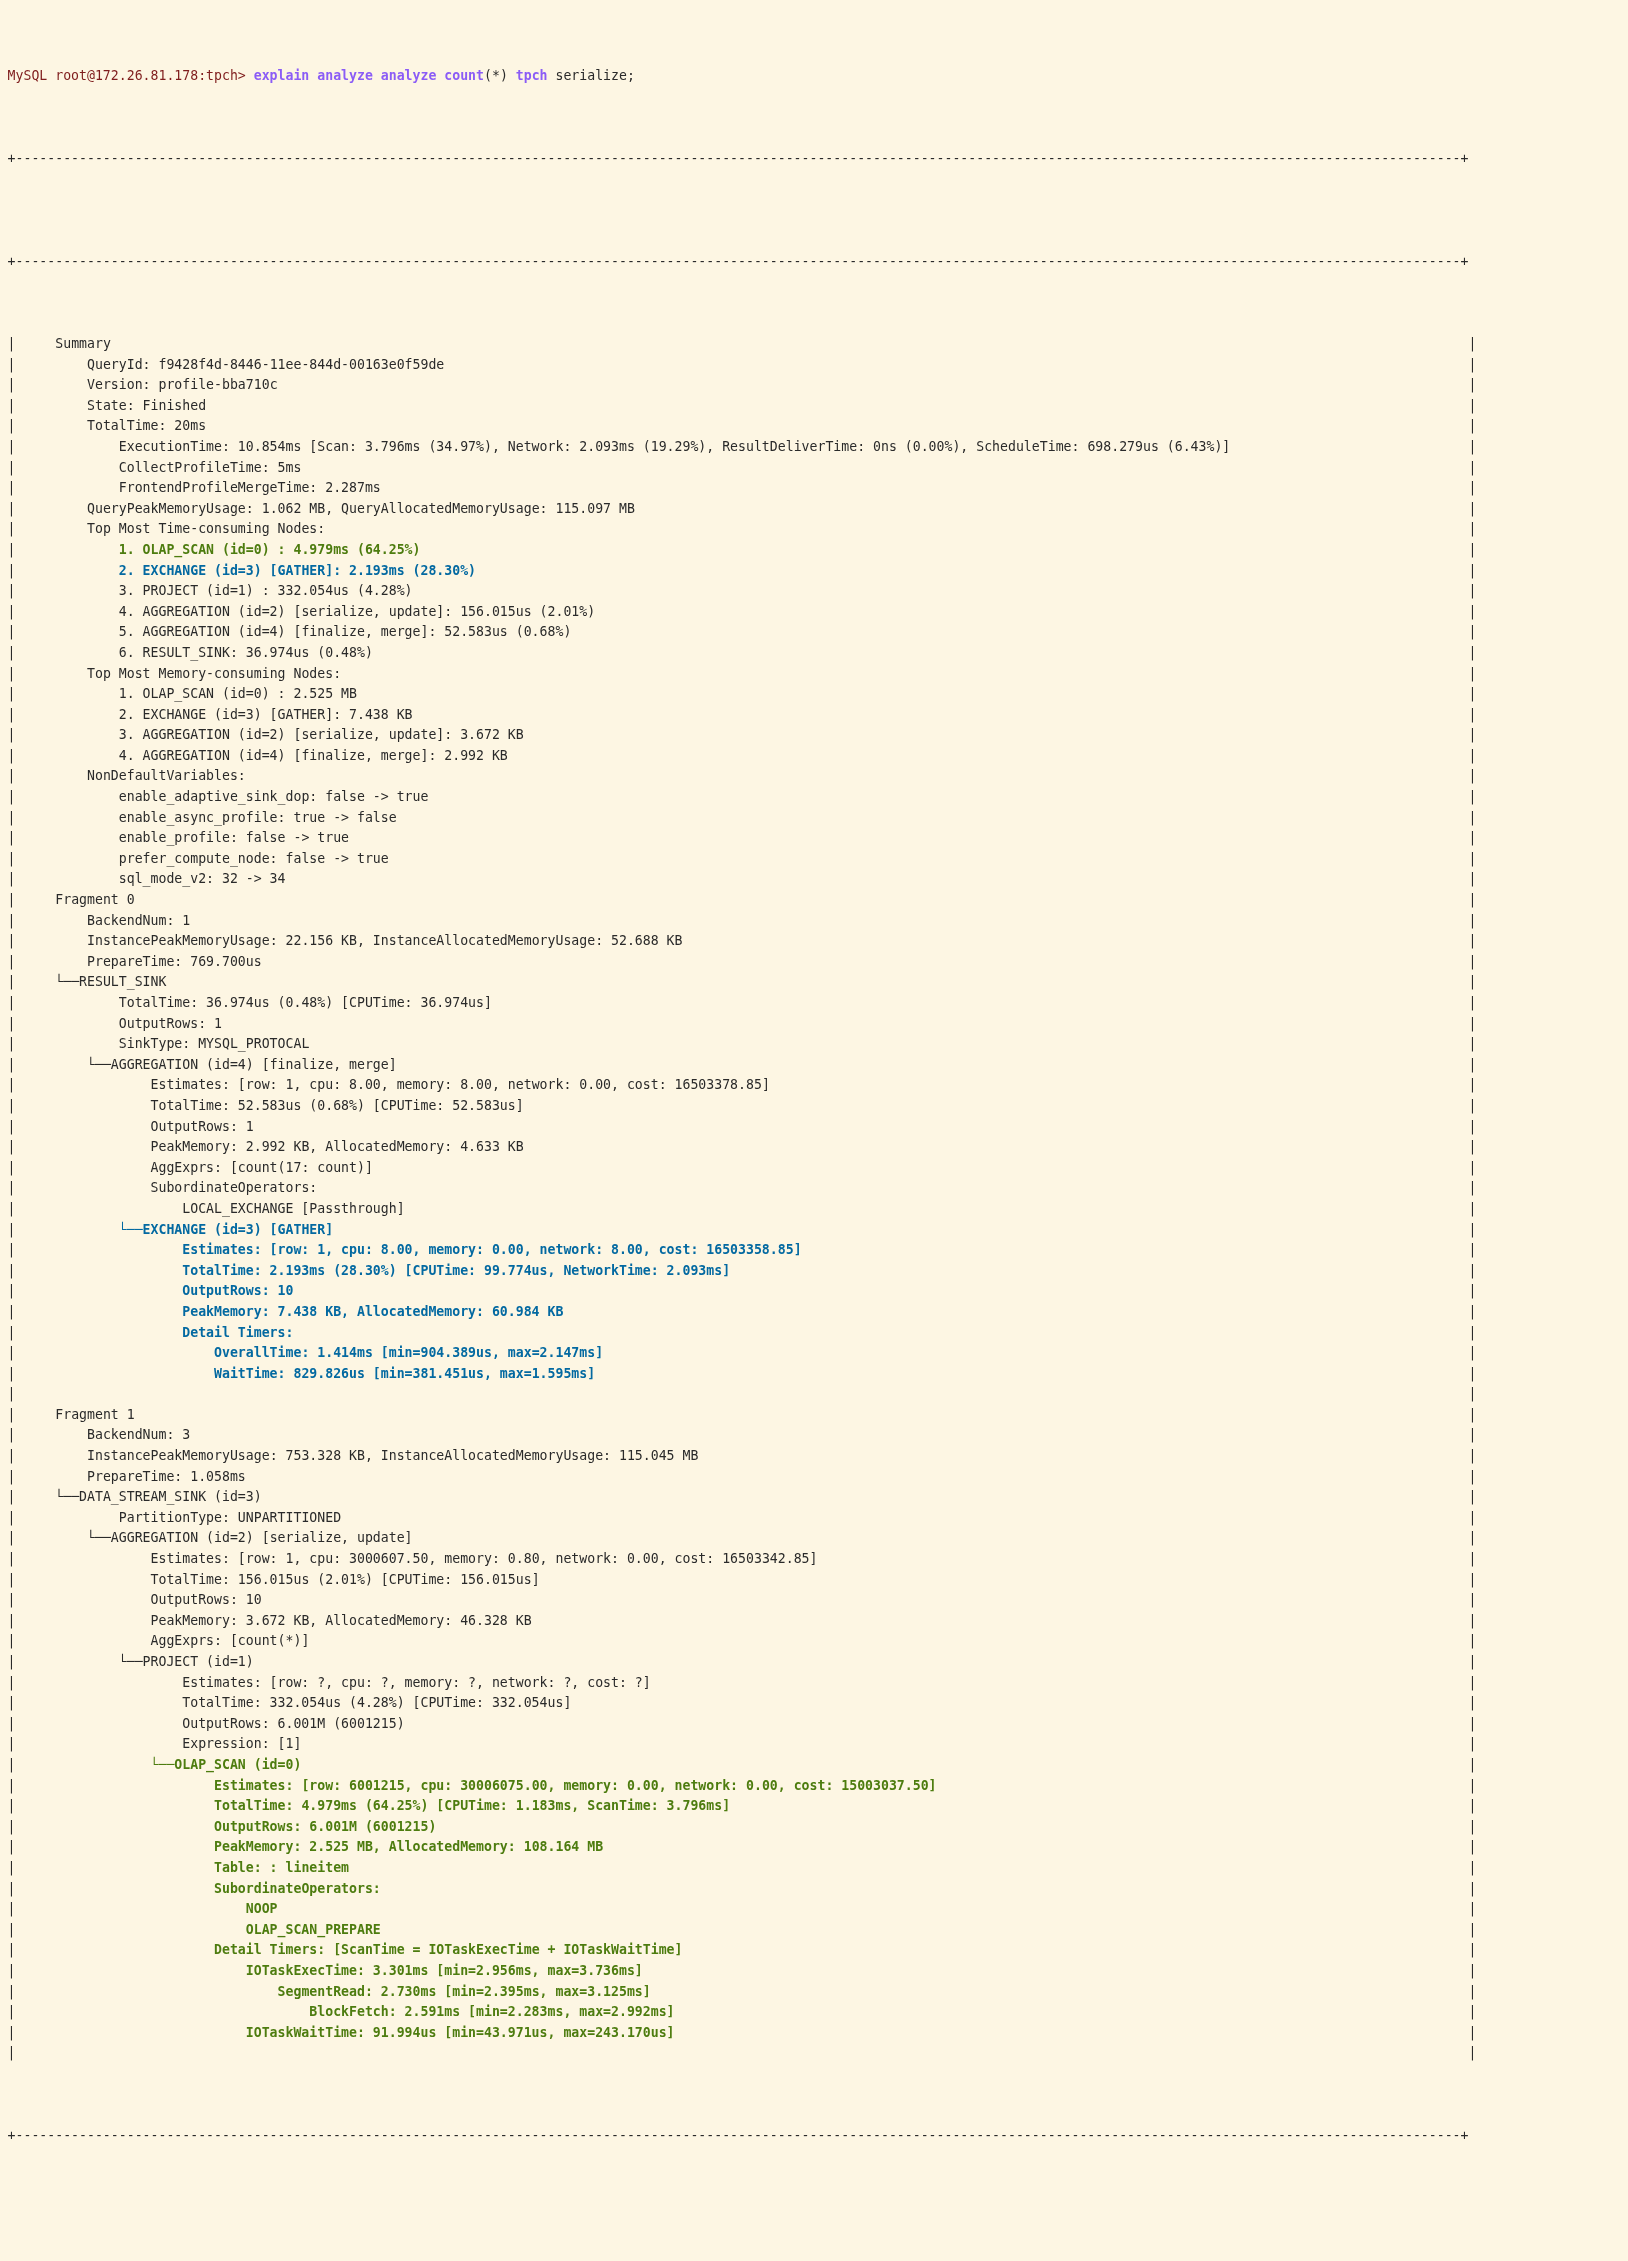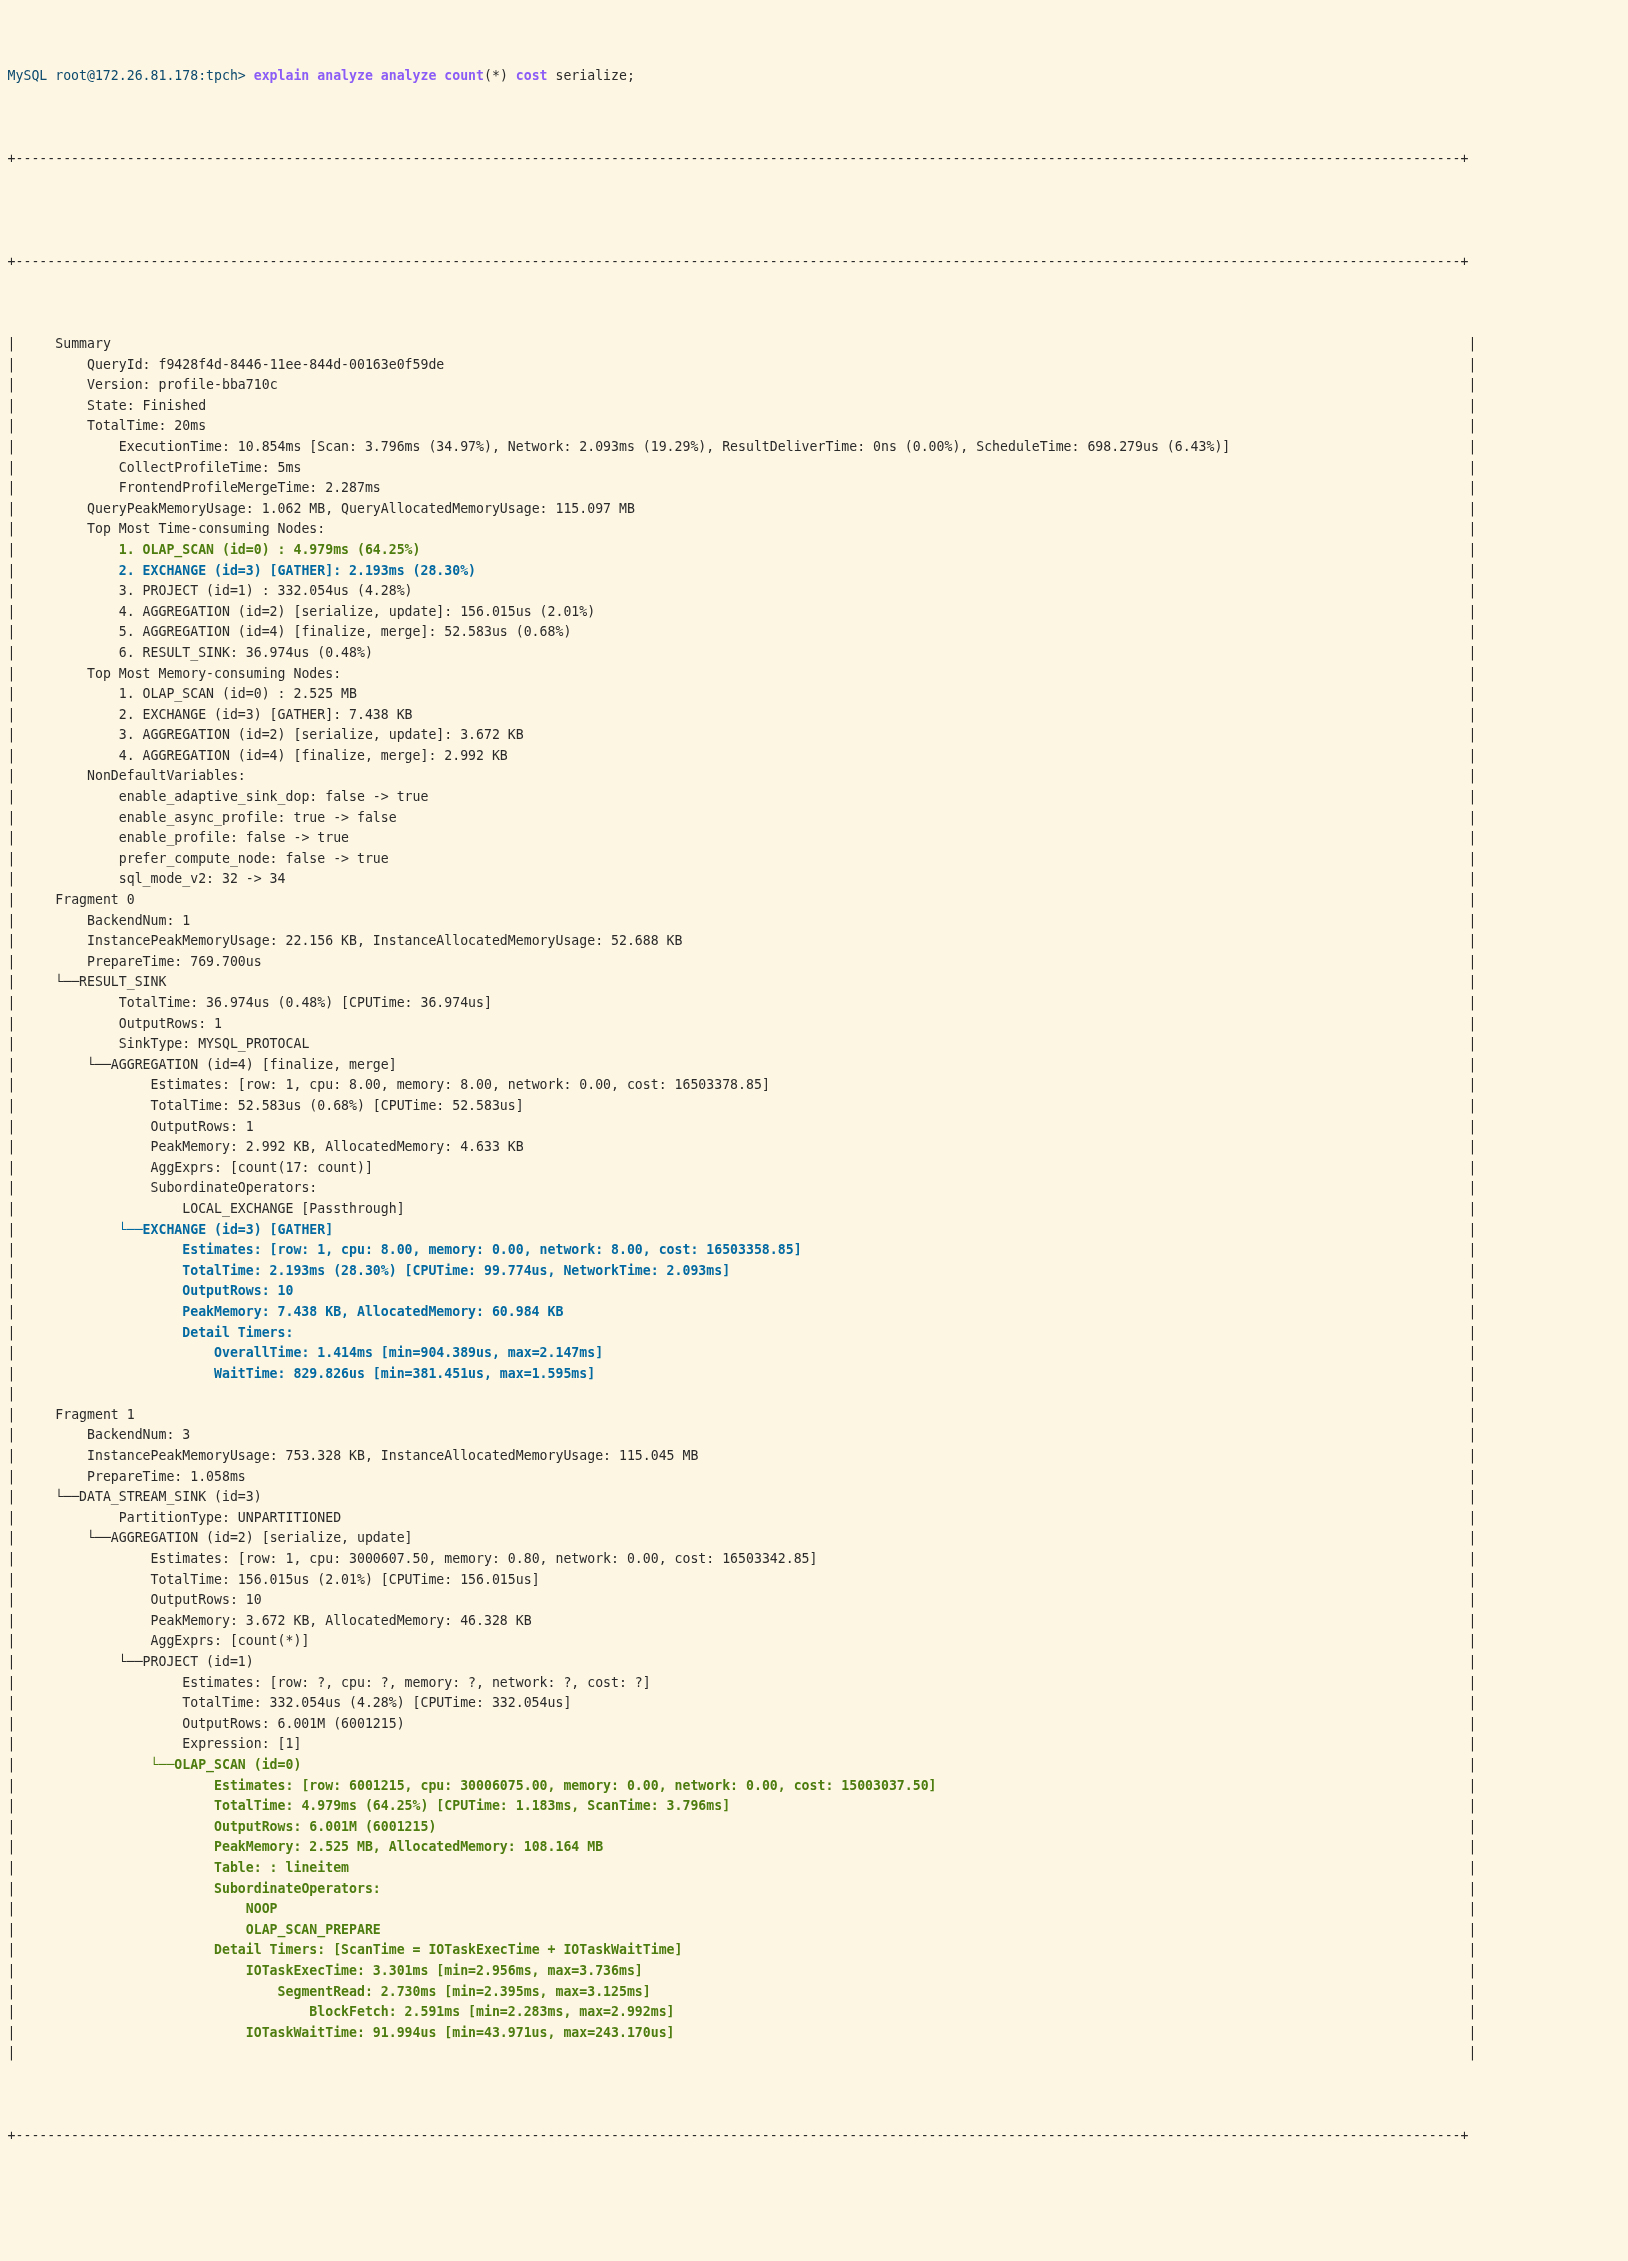"MySQL root@172.26.81.178:tpch>" .prompt { color: #0c4a6e -> #7f1d1d }
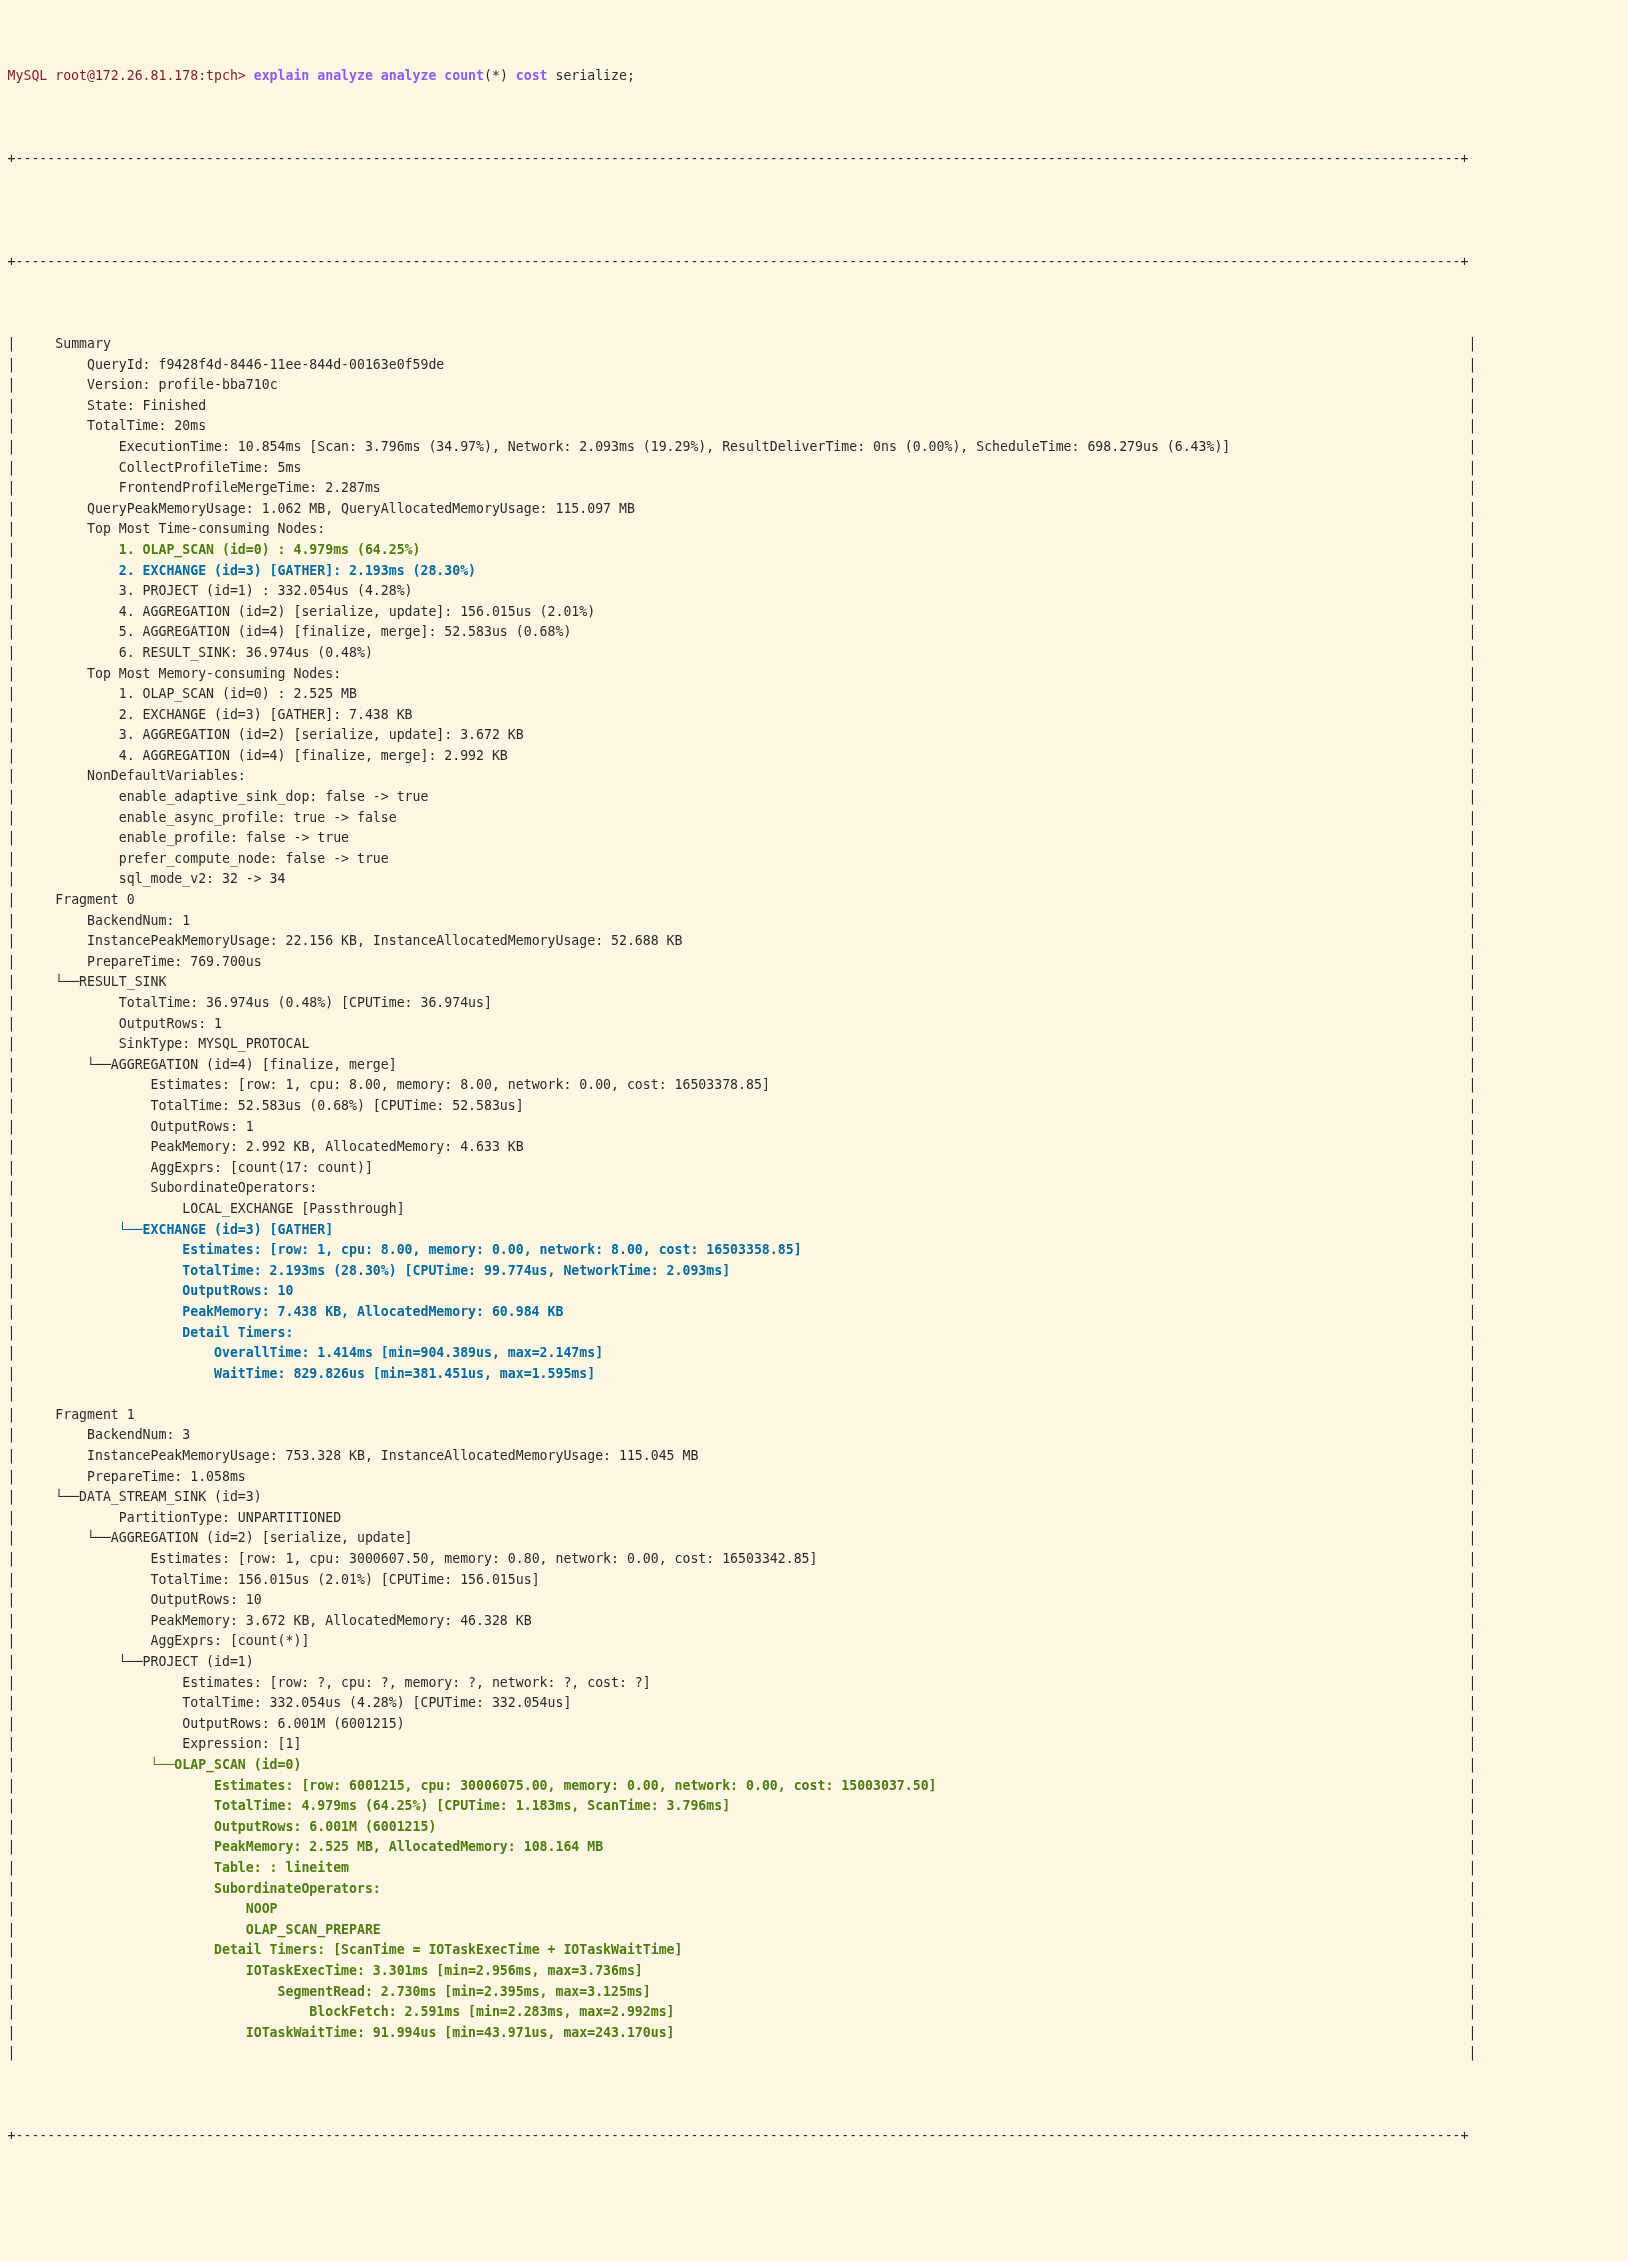"cost" span.kw { text: cost -> tpch }
